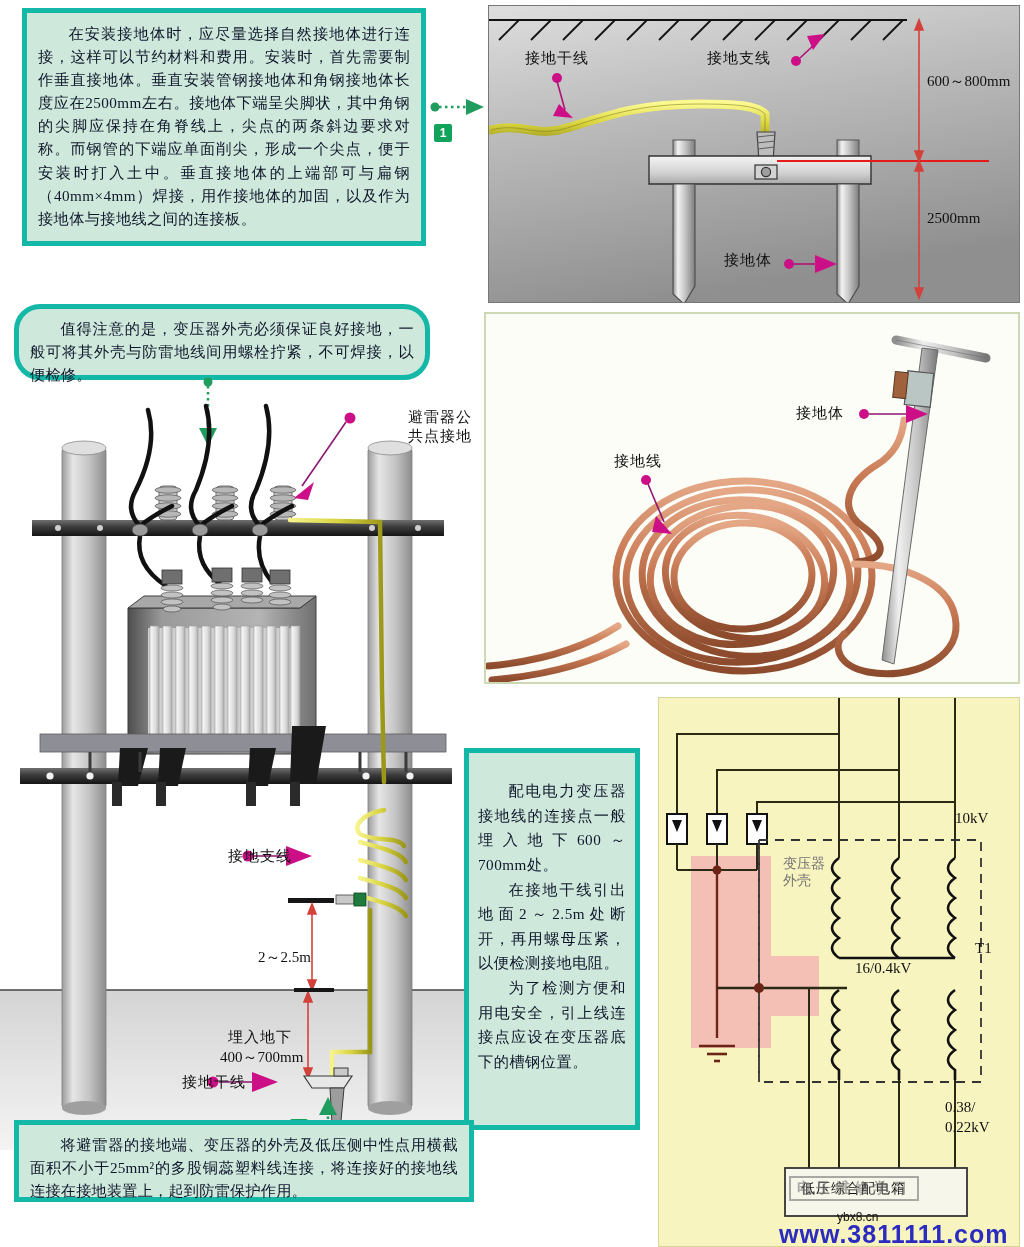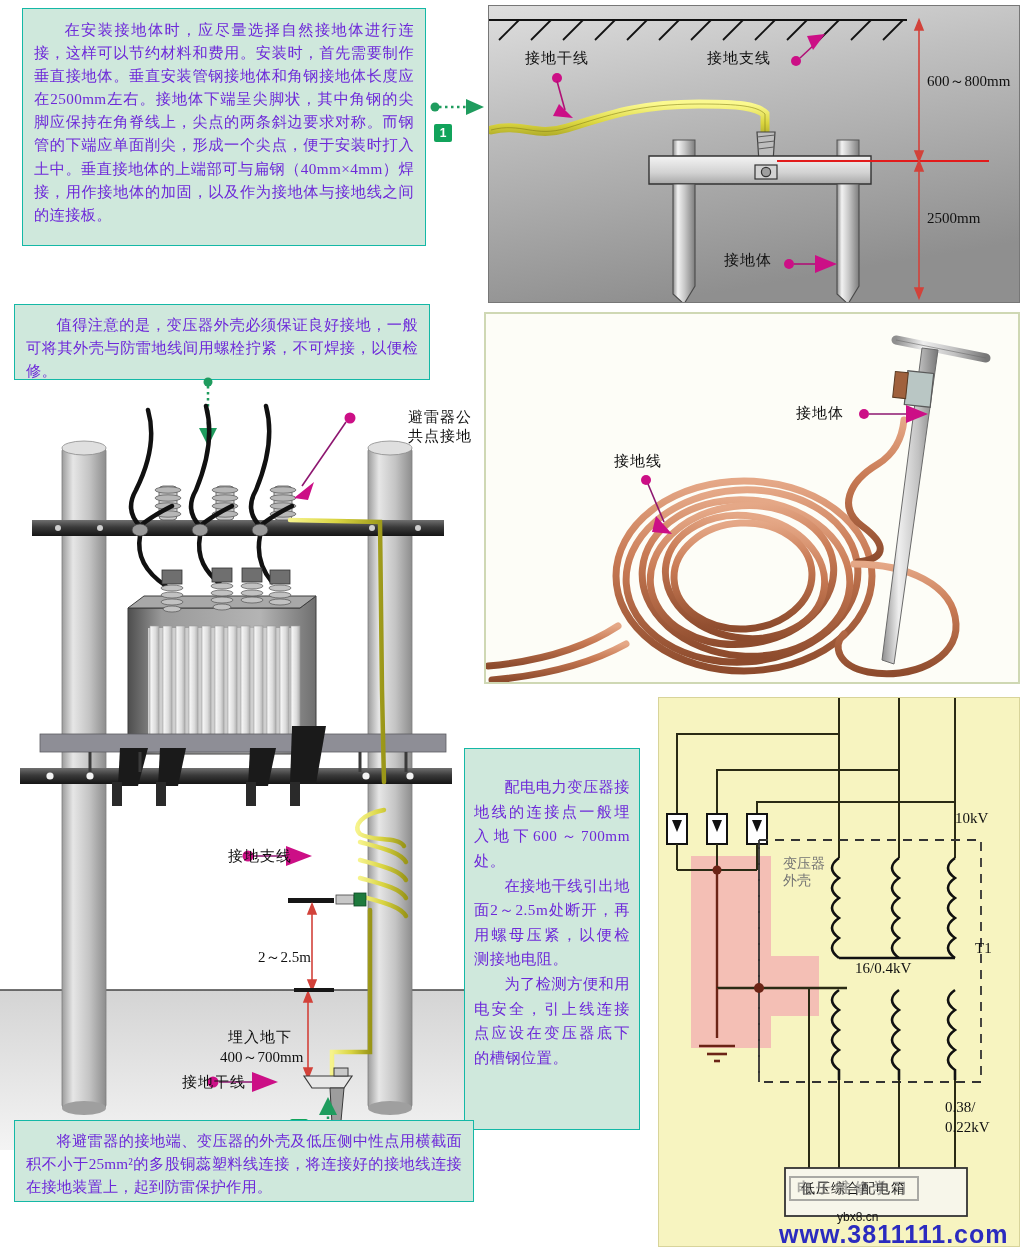"在安装接地体时，应尽量选择自然接地体进行连接，这样可以节约材料和费用。安装时，首" .note { border: 1px solid #14b8a6 -> 5px solid #14b8a6; color: #6d28d9 -> #0f172a }
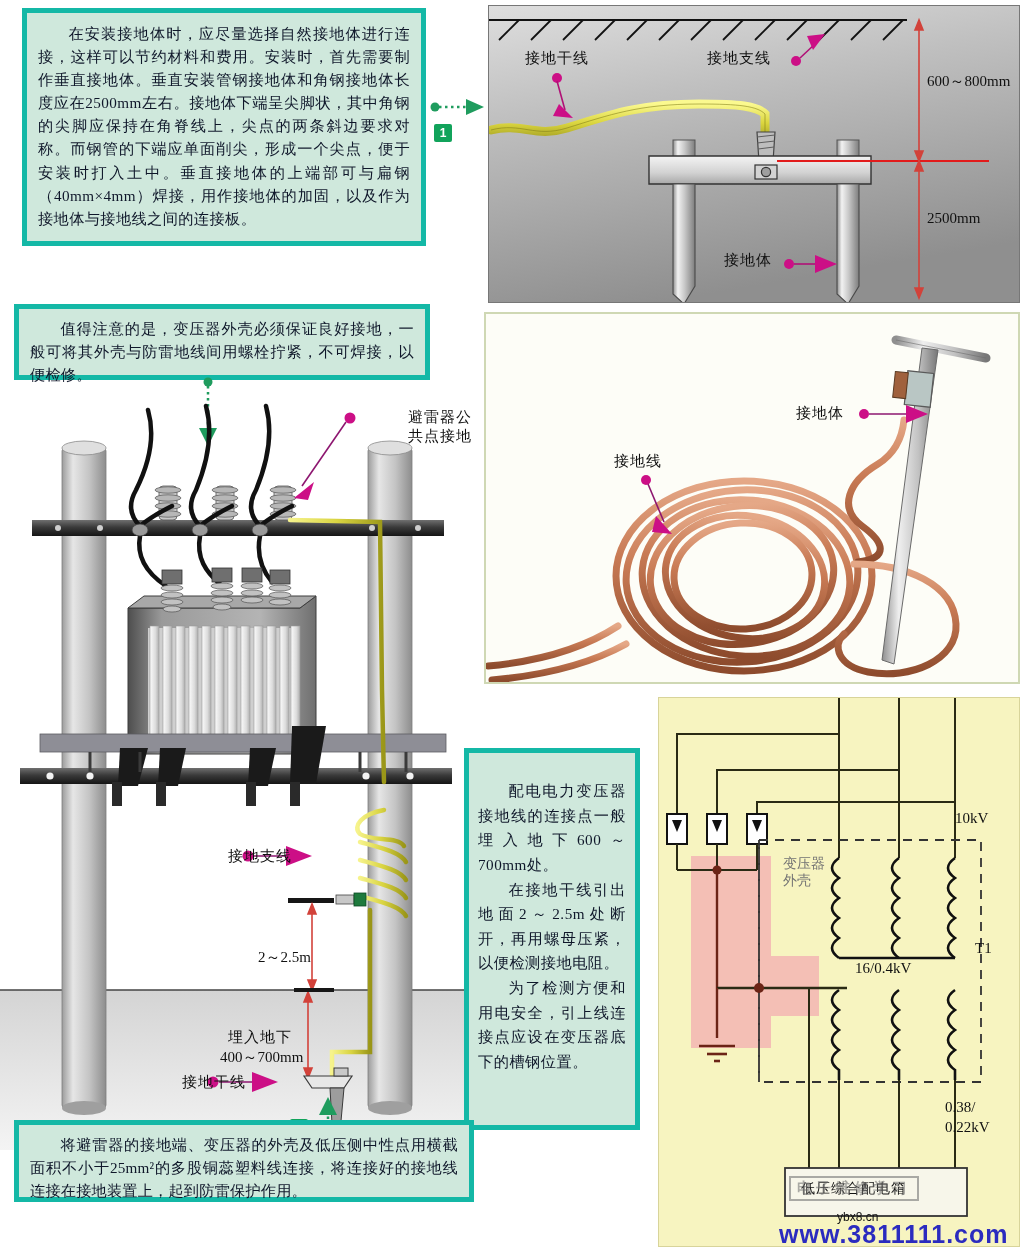"值得注意的是，变压器外壳必须保证良好接地，一般可将其外壳与防雷地线间用螺栓拧紧，" div.abs { border-radius: none -> 26px }
